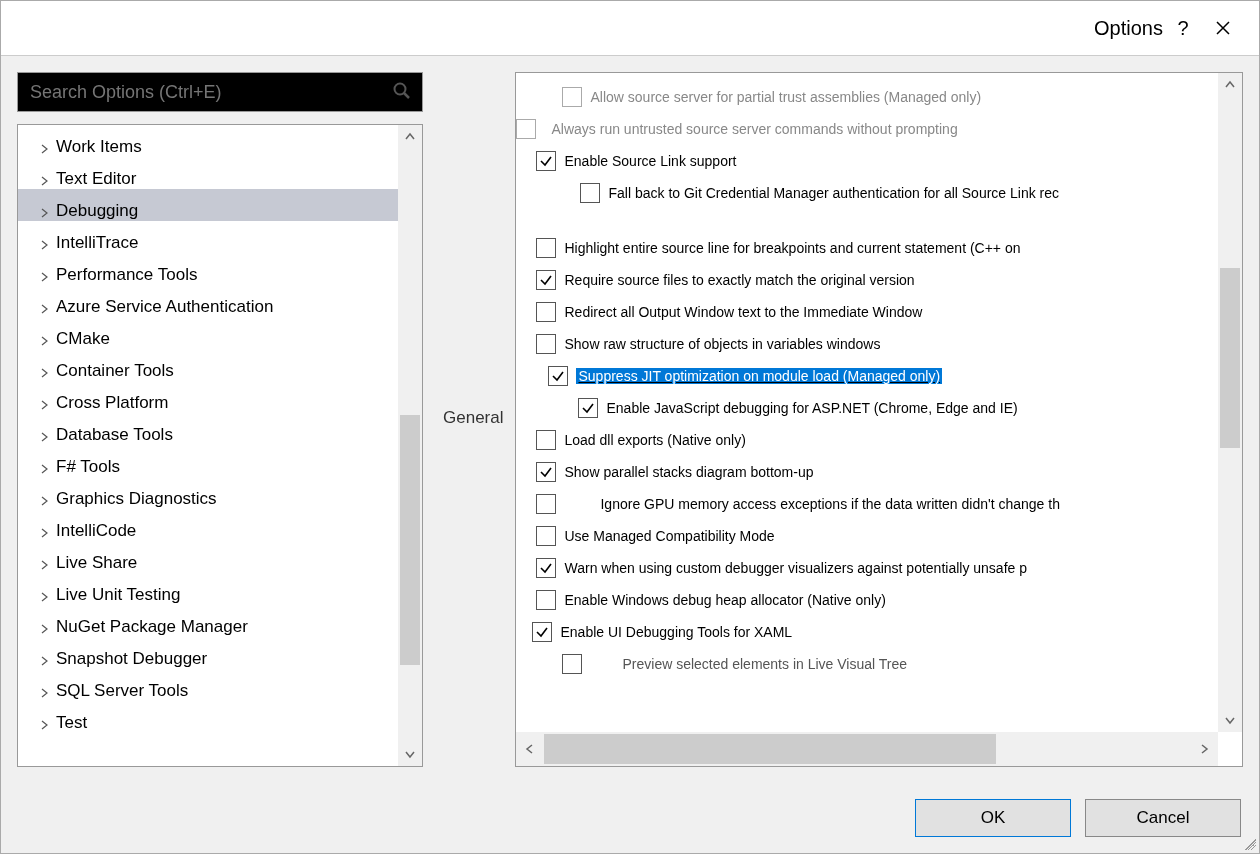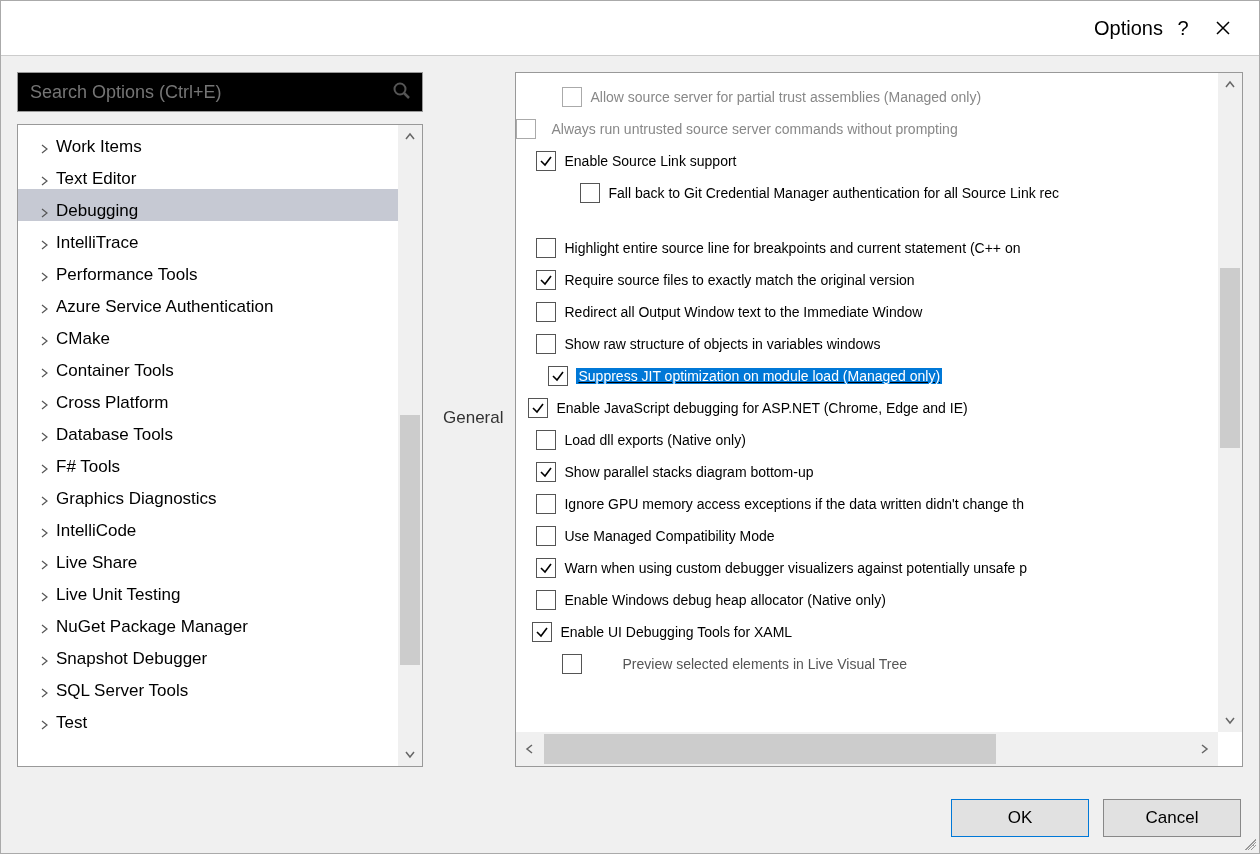"Enable JavaScript debugging for ASP.NET" div.opt { margin-left: none -> 42px; padding-left: 12px -> 20px }
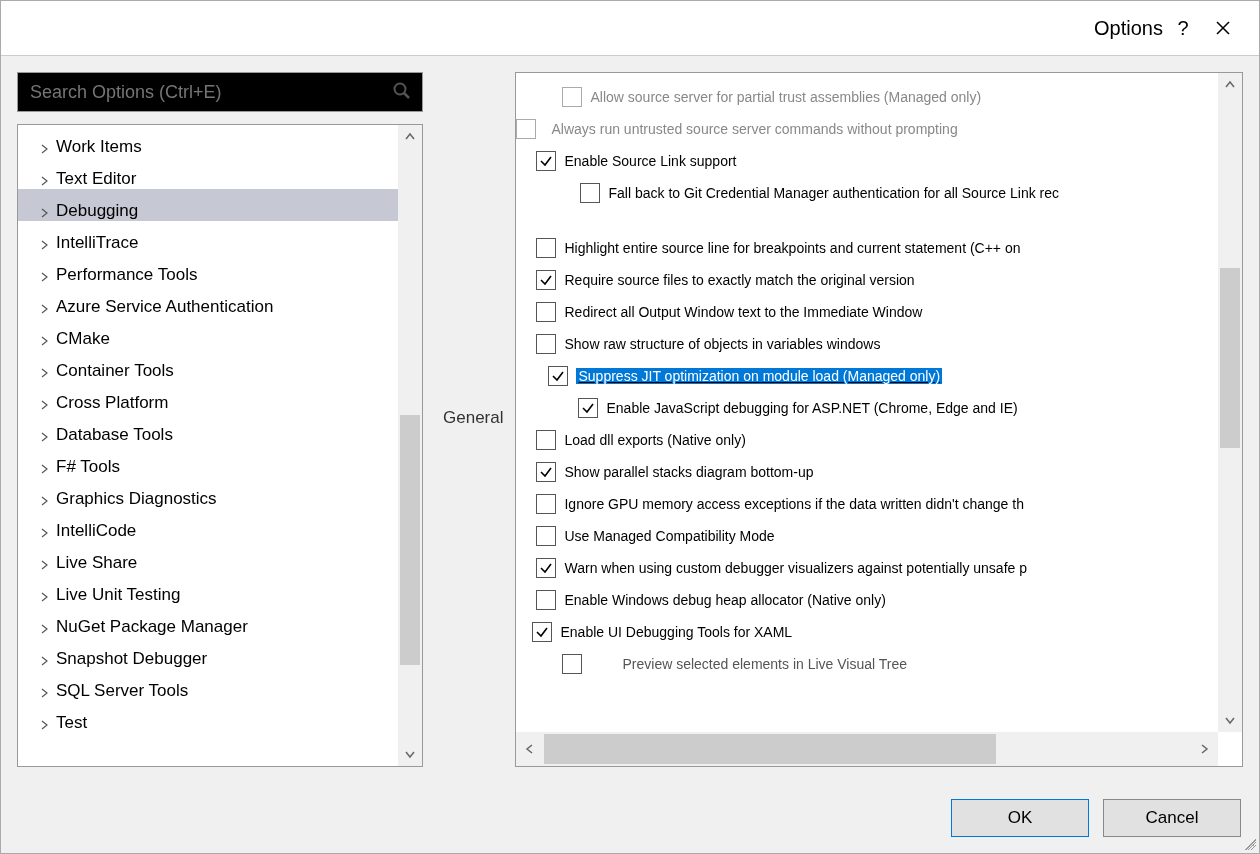"Ignore GPU memory access exceptions" div.opt { gap: none -> 36px }
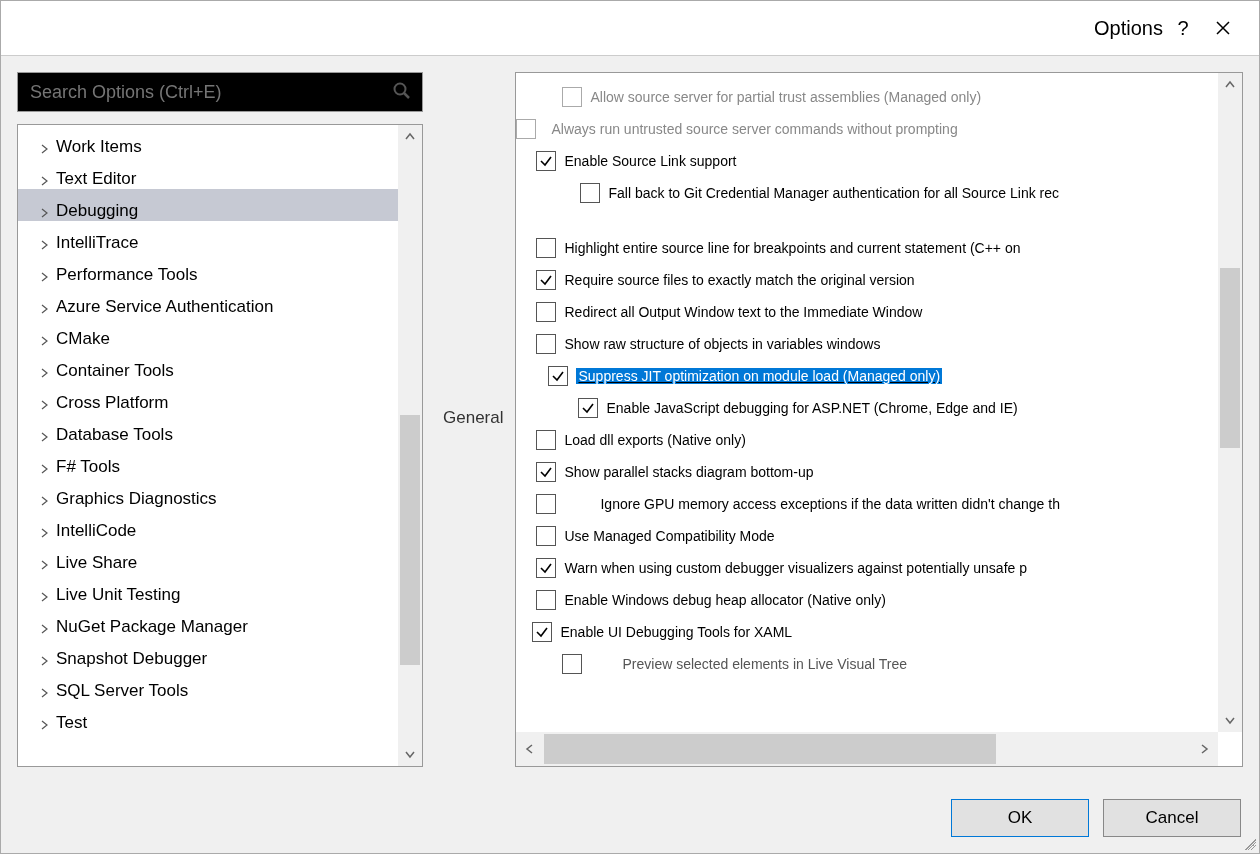"OK" .btn { width: 138px -> 156px }
